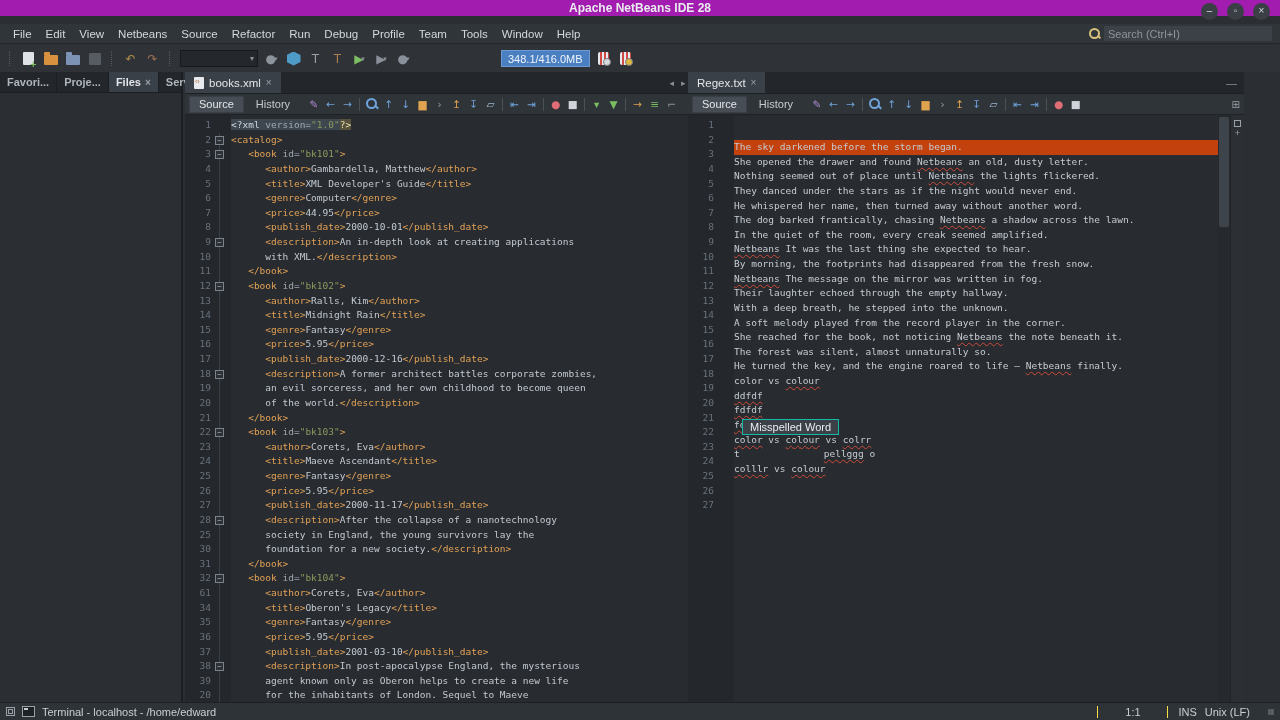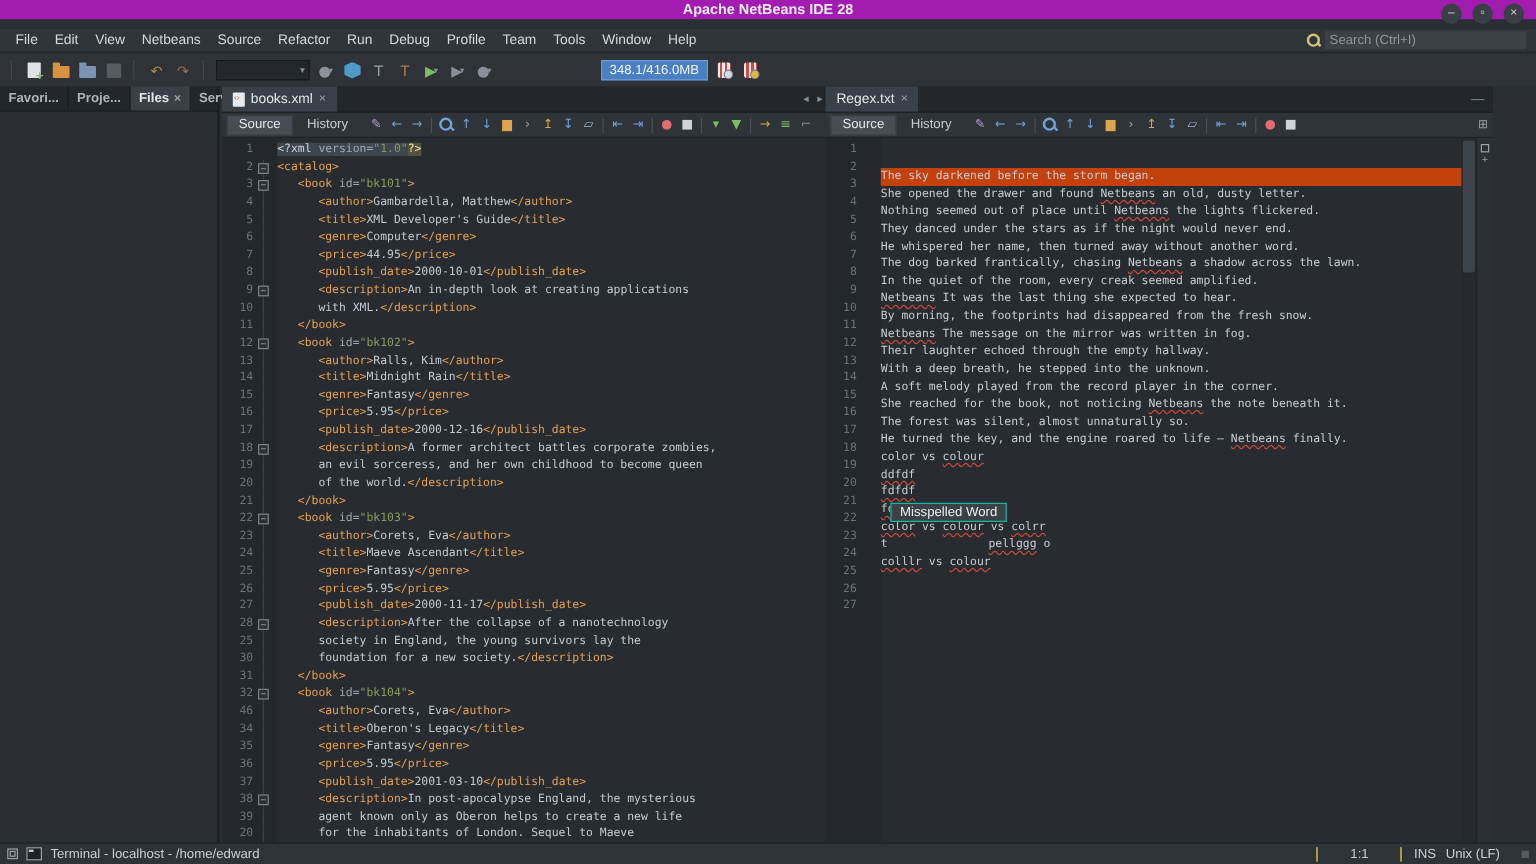"46" span.num { text: 46 -> 61 }
